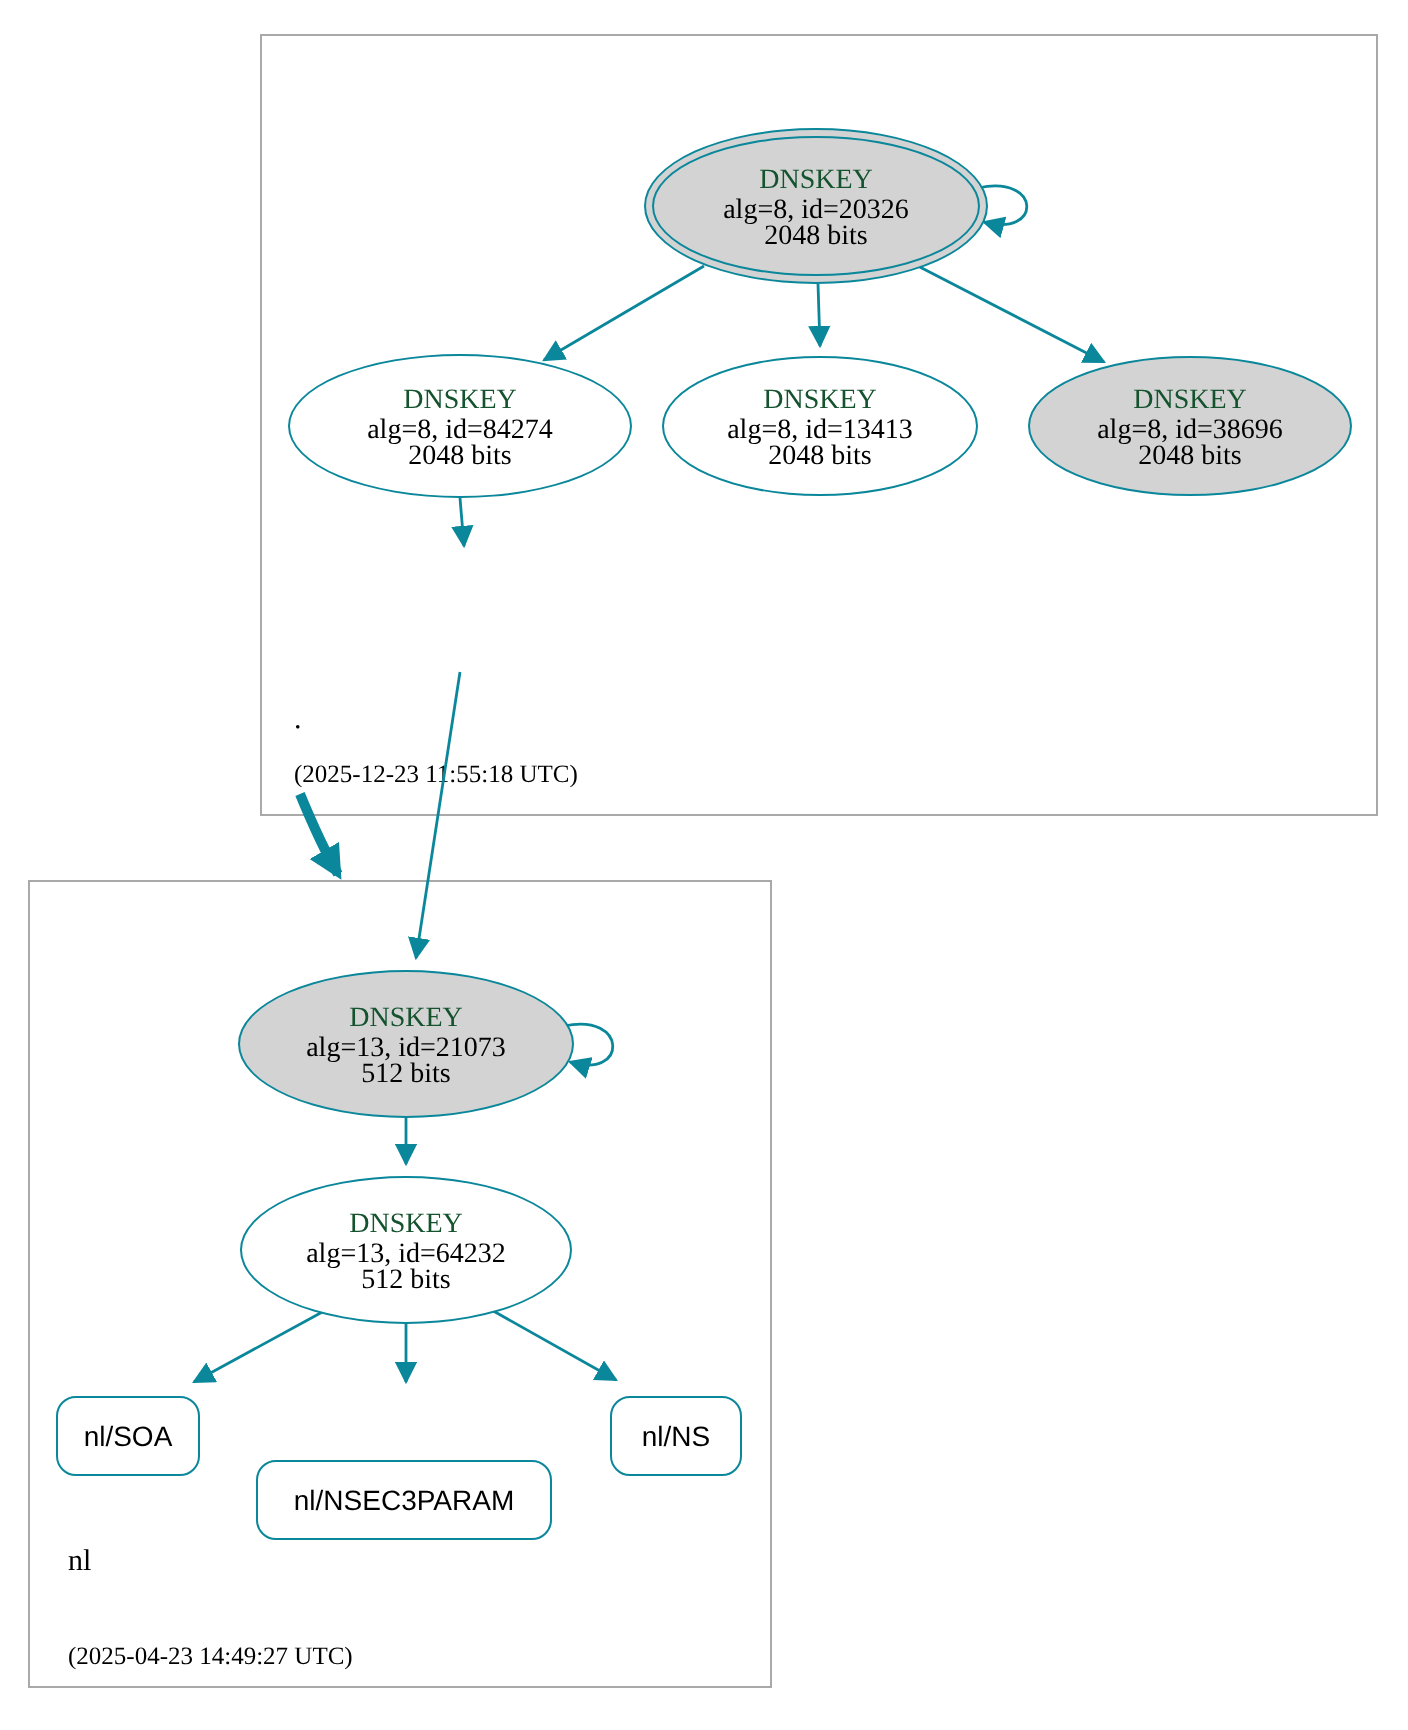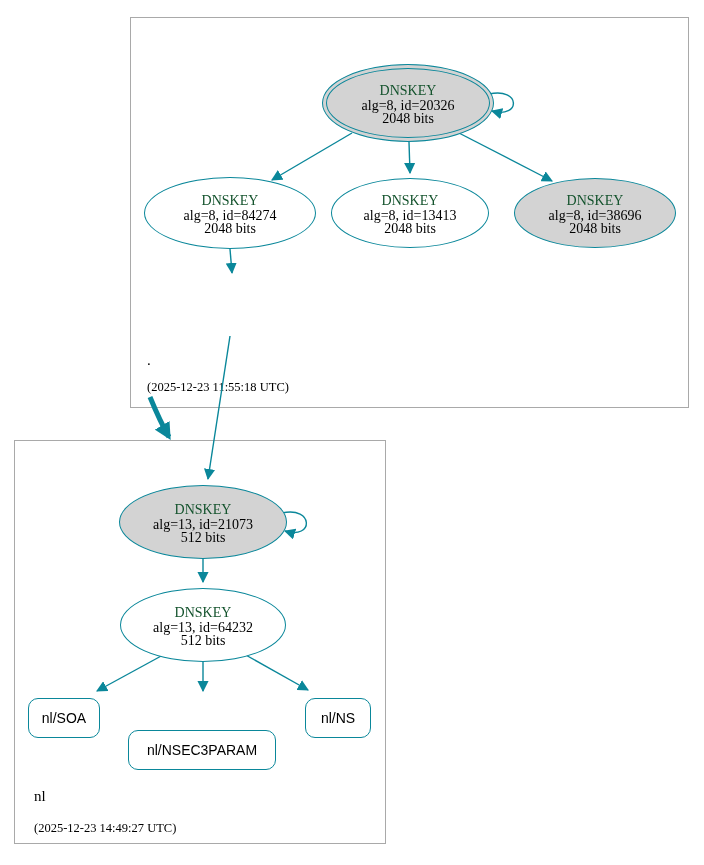"nl" div.zone-name { top: 347px -> 332px }
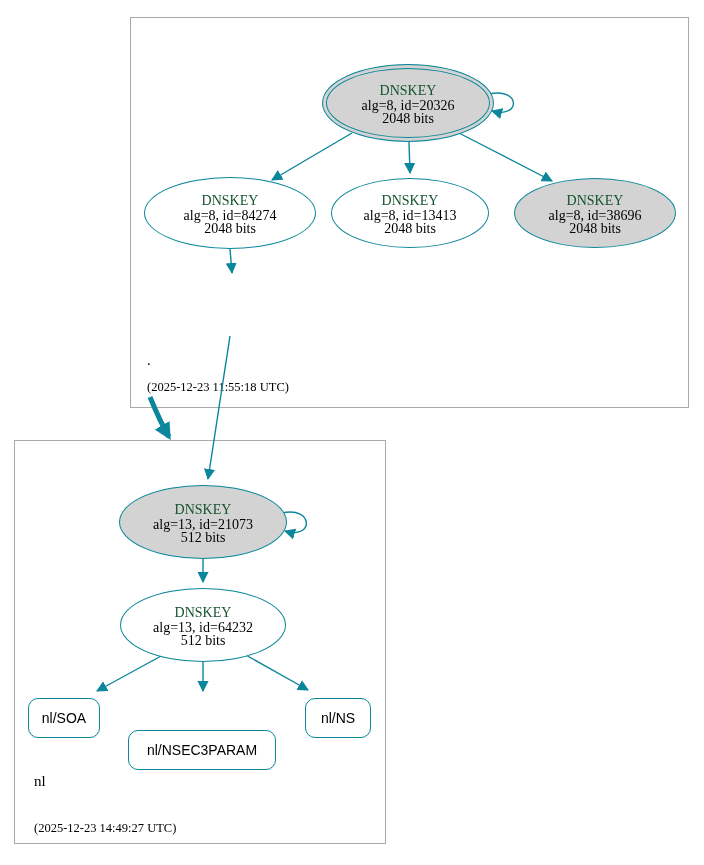"(2025-12-23 14:49:27 UTC)" div.zone-ts { text: 2025-12-23 -> 2025-04-23 }
